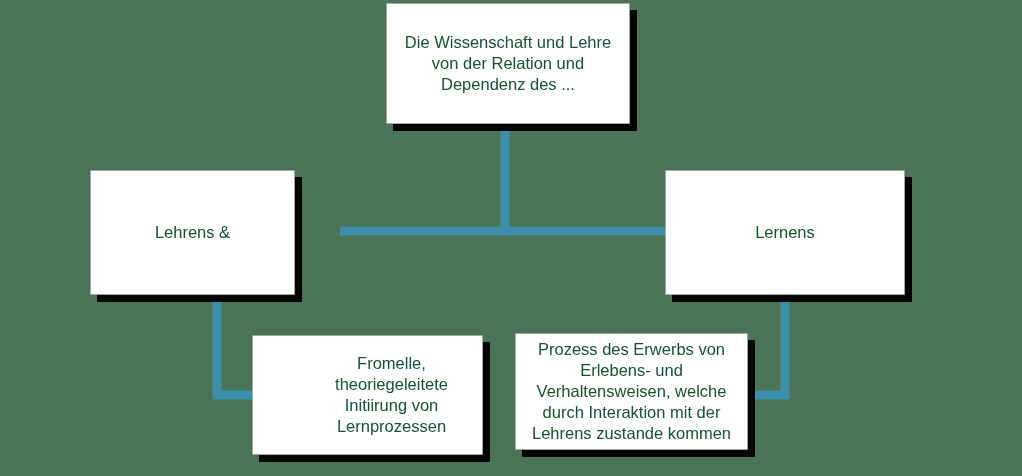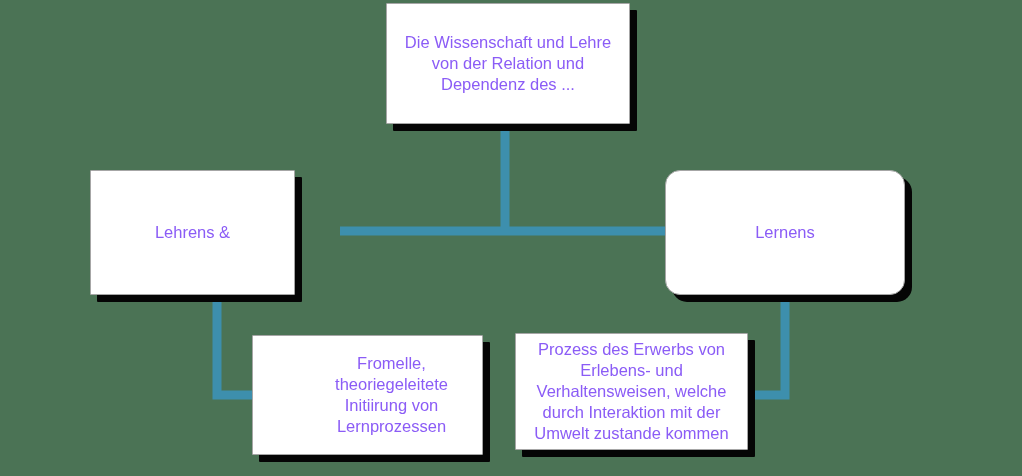"Die Wissenschaft und Lehre" .node { color: #8b5cf6 -> #14532d }
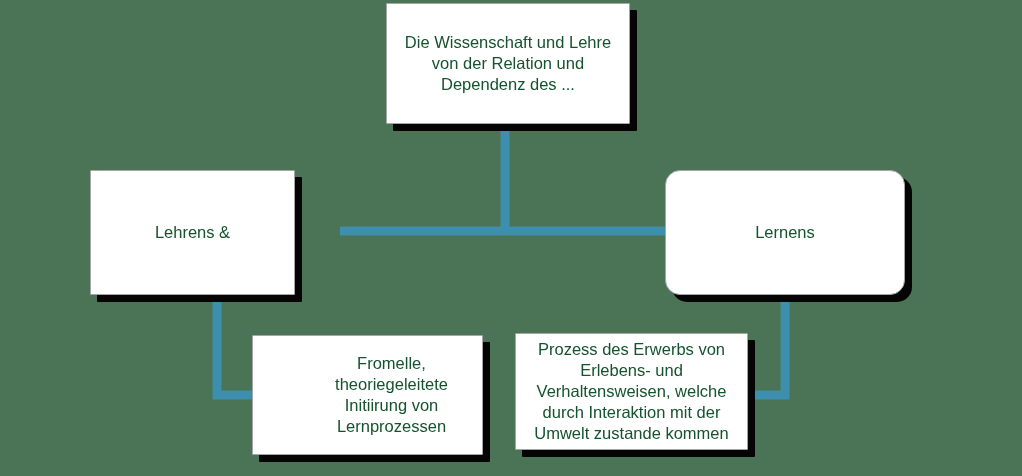"Lernens" #node-right { border-radius: 15px -> none }
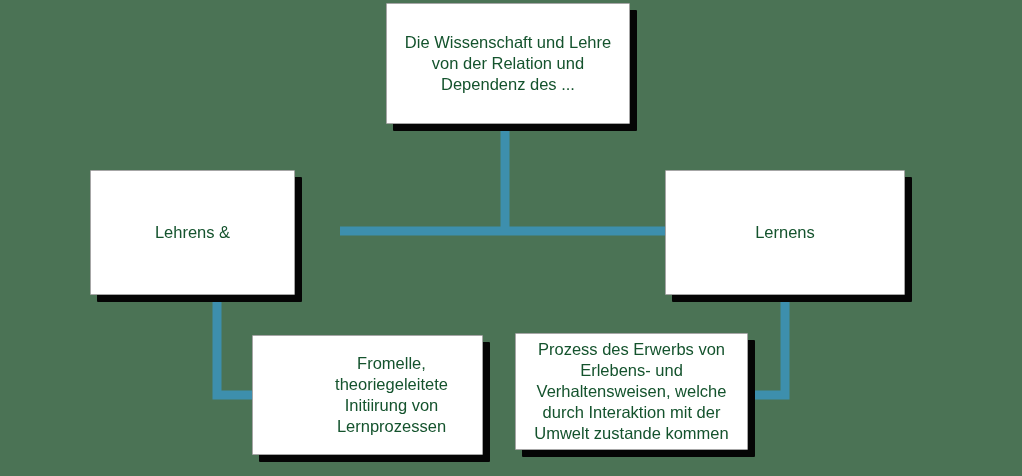"Prozess des Erwerbs von" span.node-label { text: Umwelt -> Lehrens }
